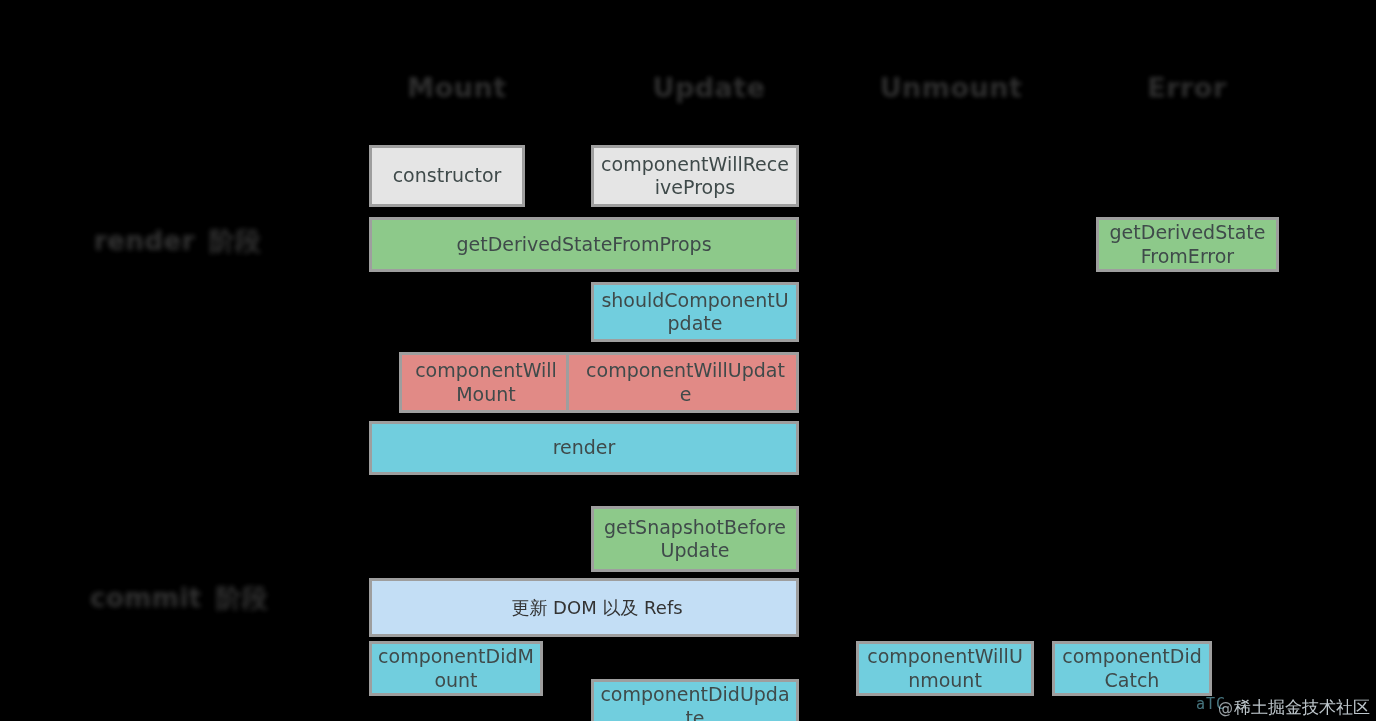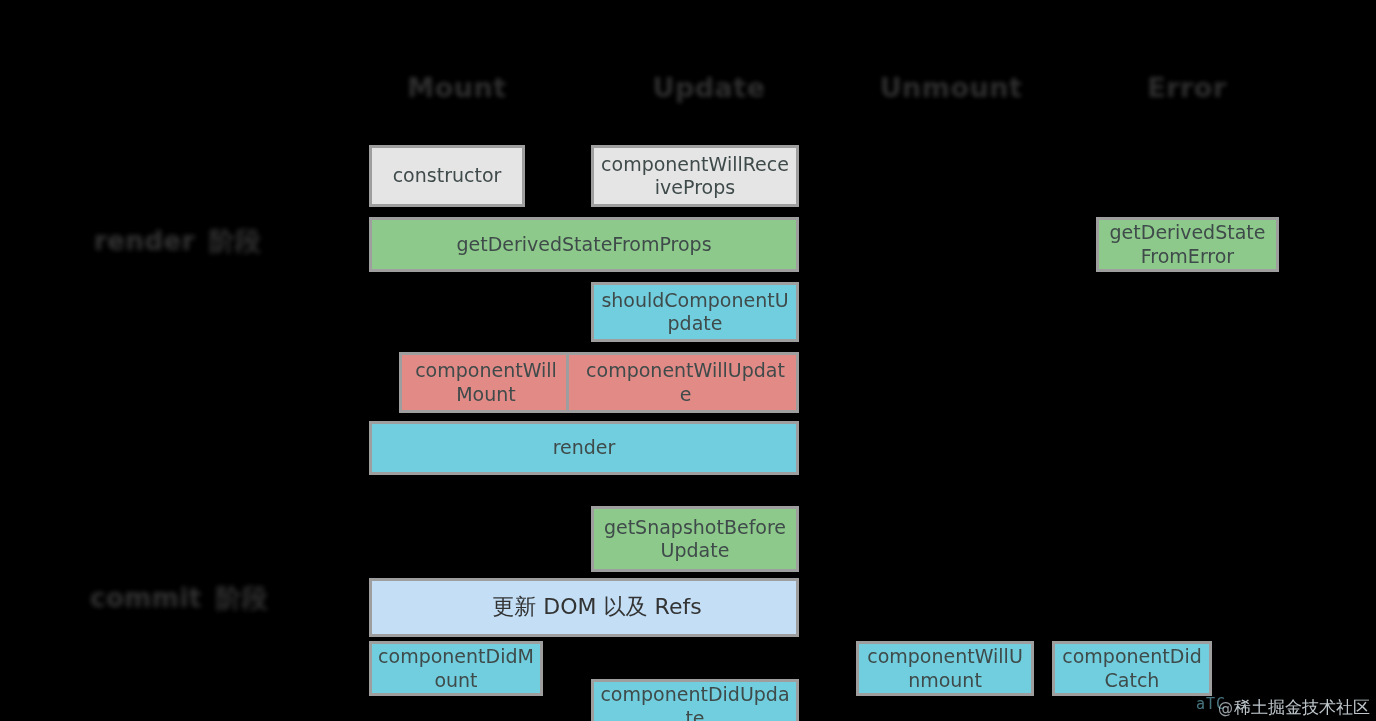"更新 DOM 以及 Refs" .box.cn { font-size: 22px -> 18px }
